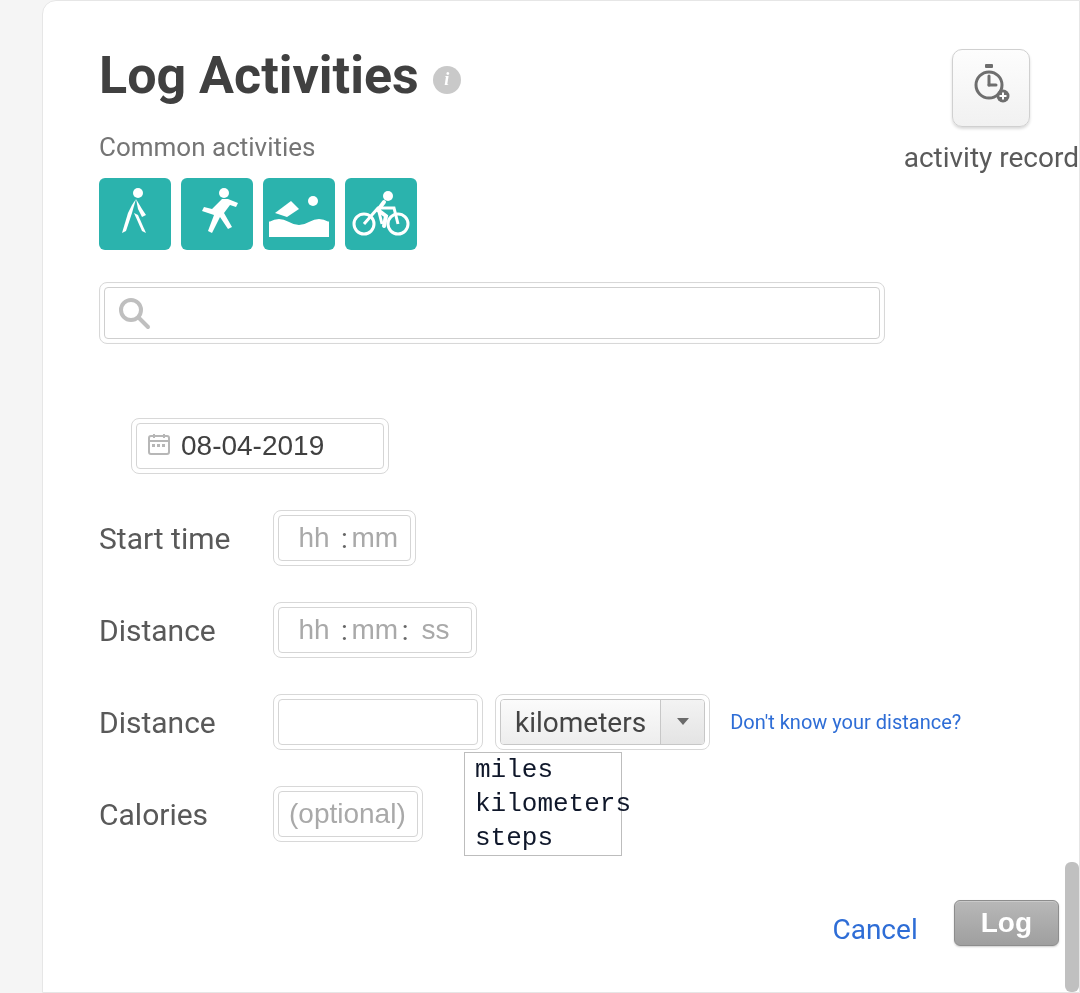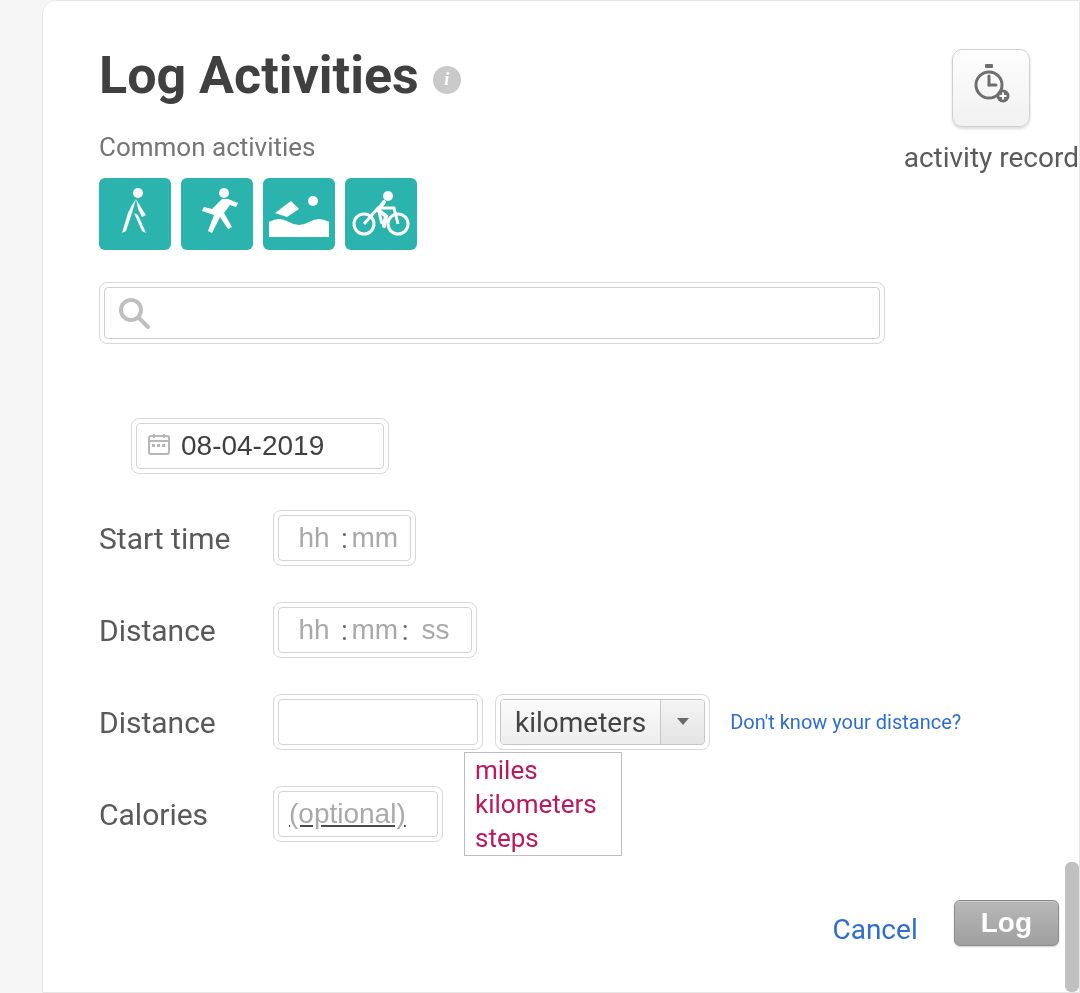"miles" .dropdown div { color: #be185d -> #0f172a; font-family: none -> Liberation Mono, monospace }
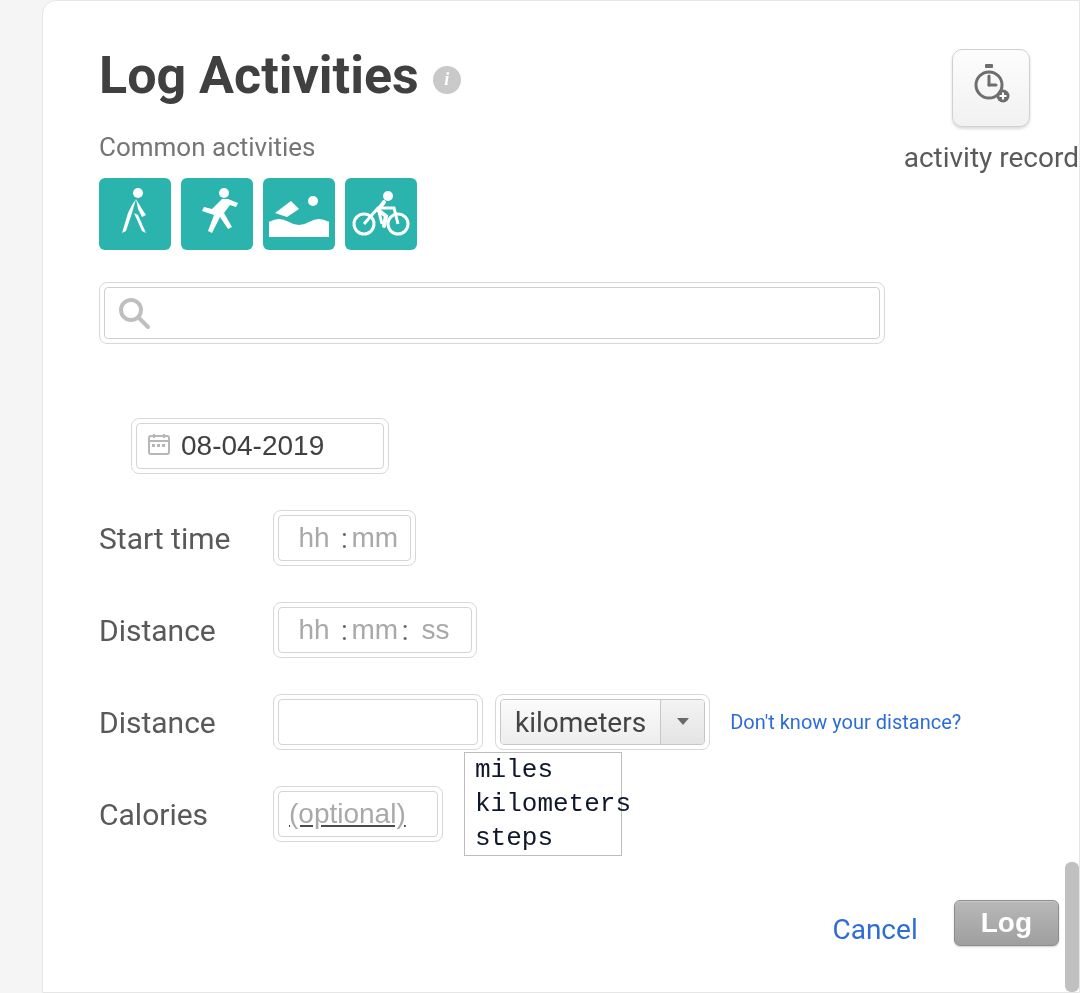"(optional)" .ctrl-cal { text-decoration: underline -> none; width: 170px -> 150px }
